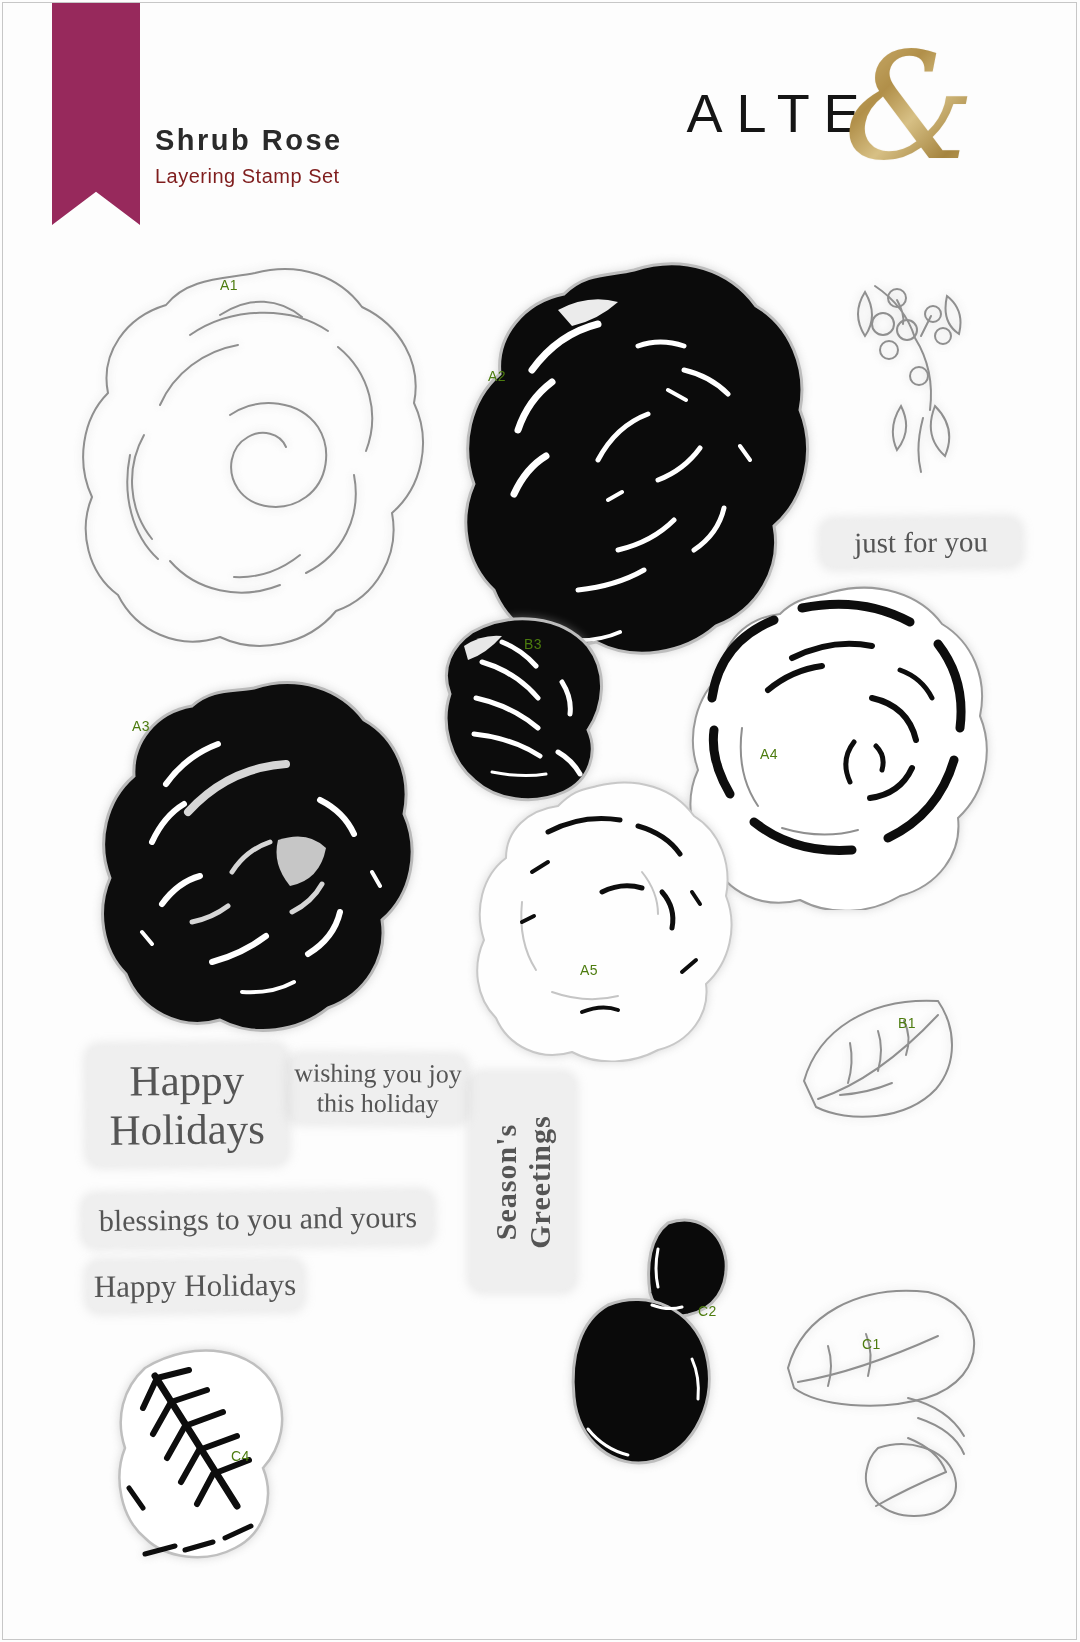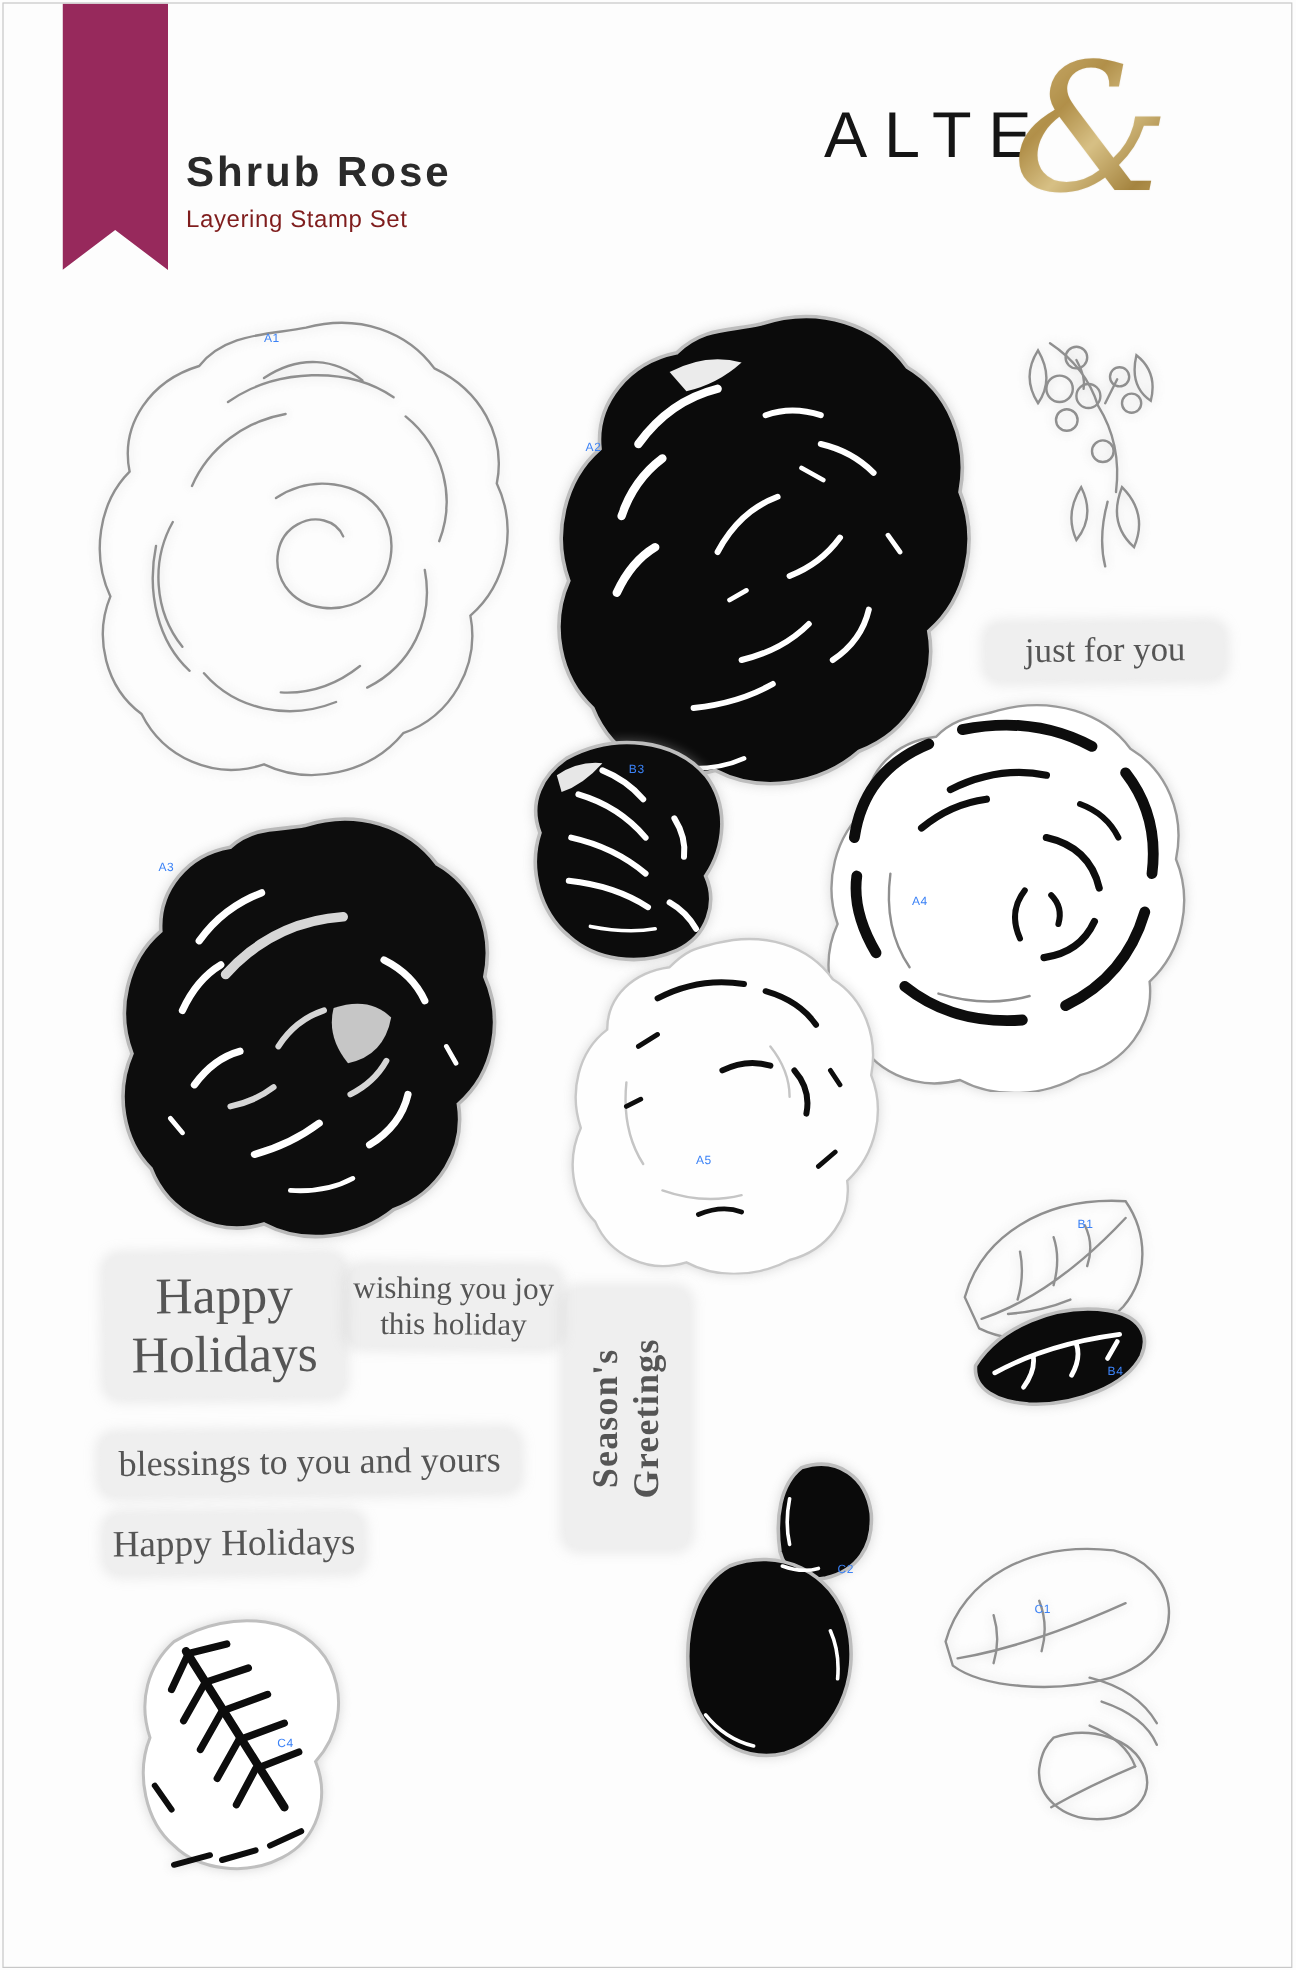"Shrub Rose" .title { font-size: 35px -> 29px }
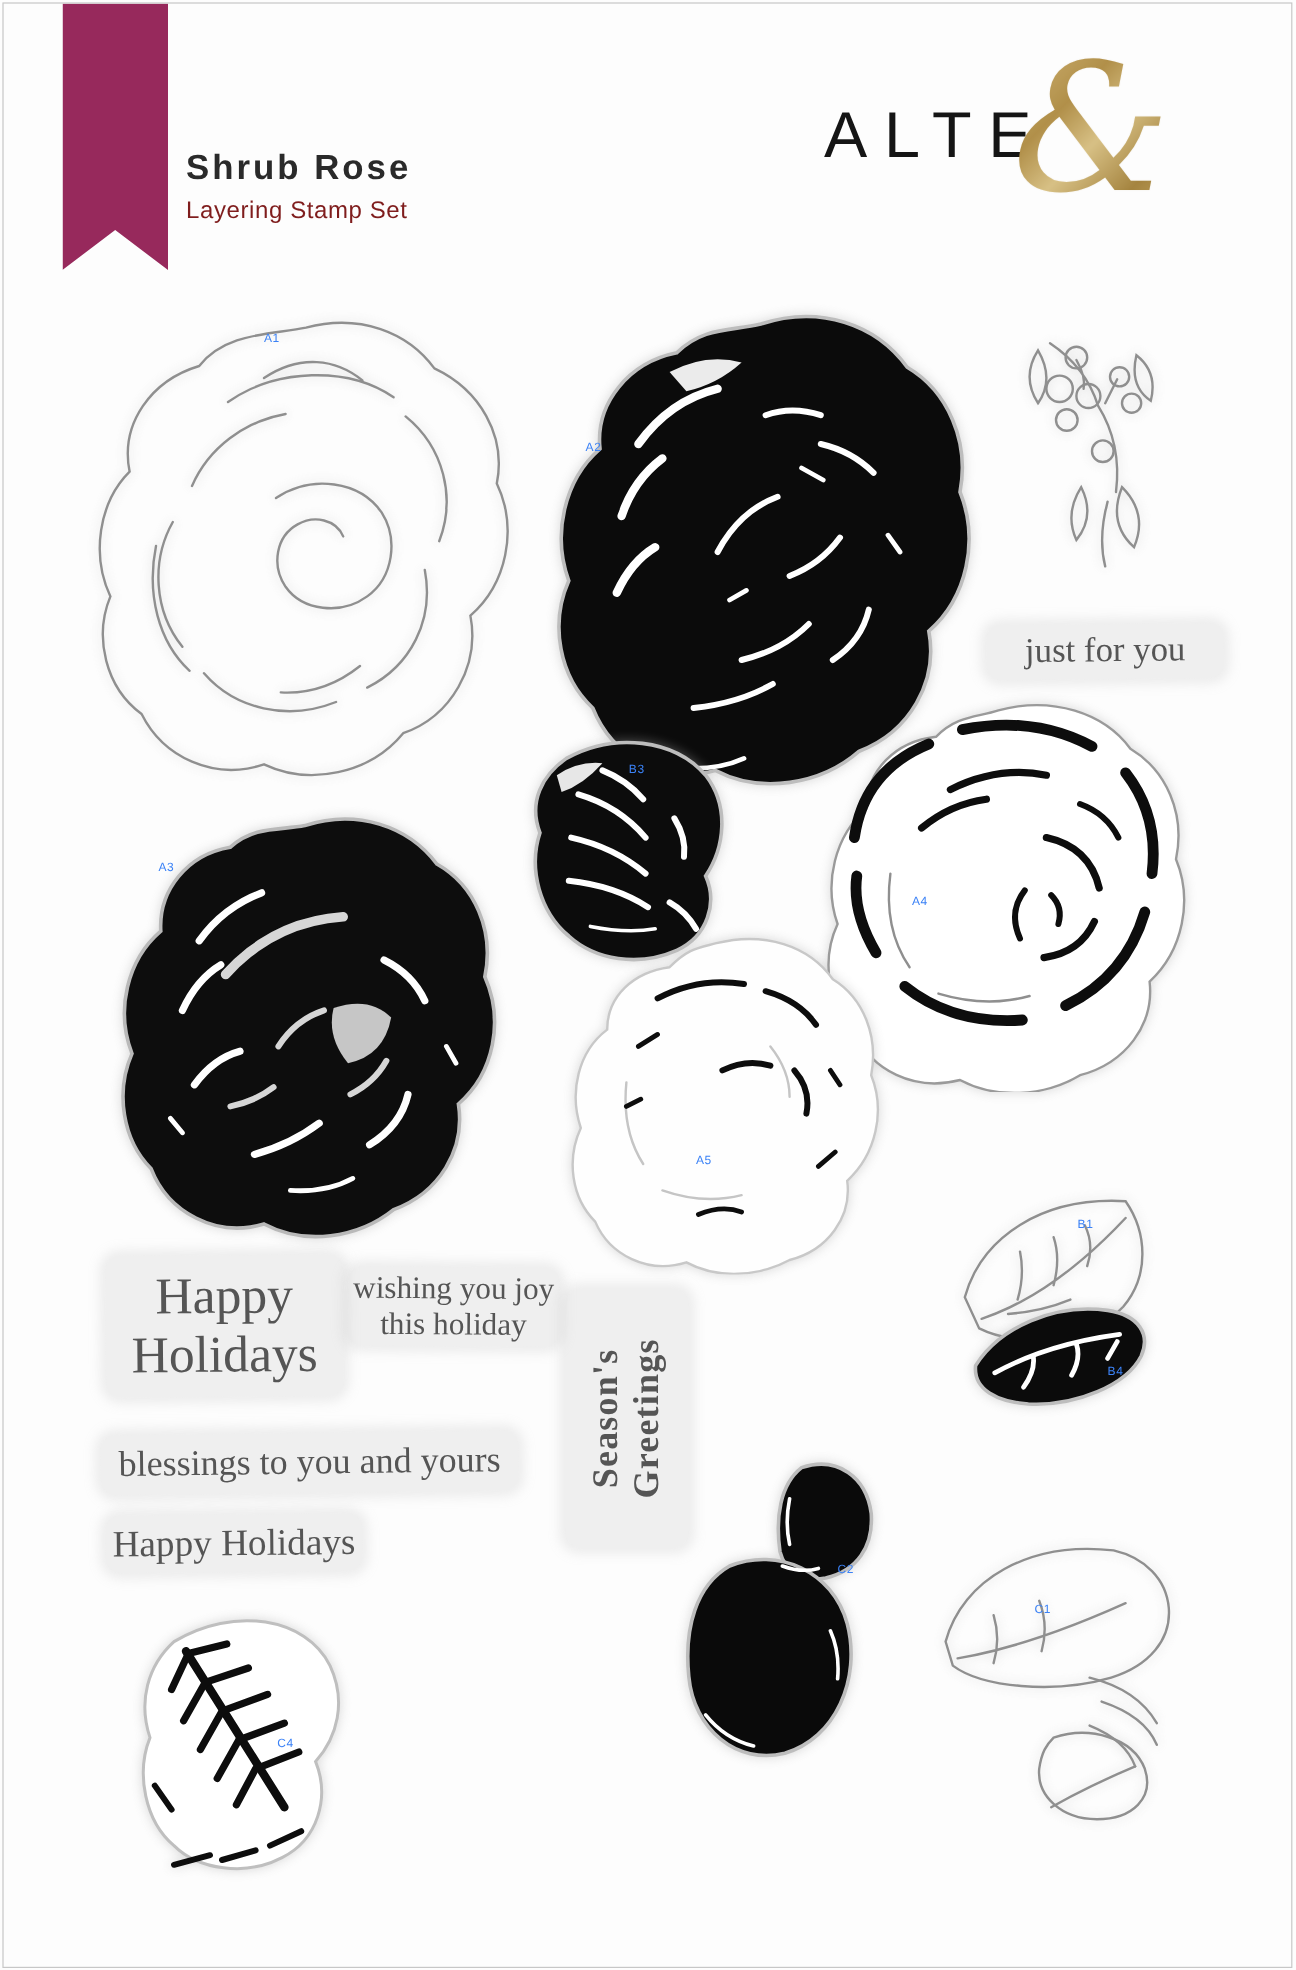"A1" .lbl { color: #3b82f6 -> #4d7c0f; font-size: 10px -> 14px }
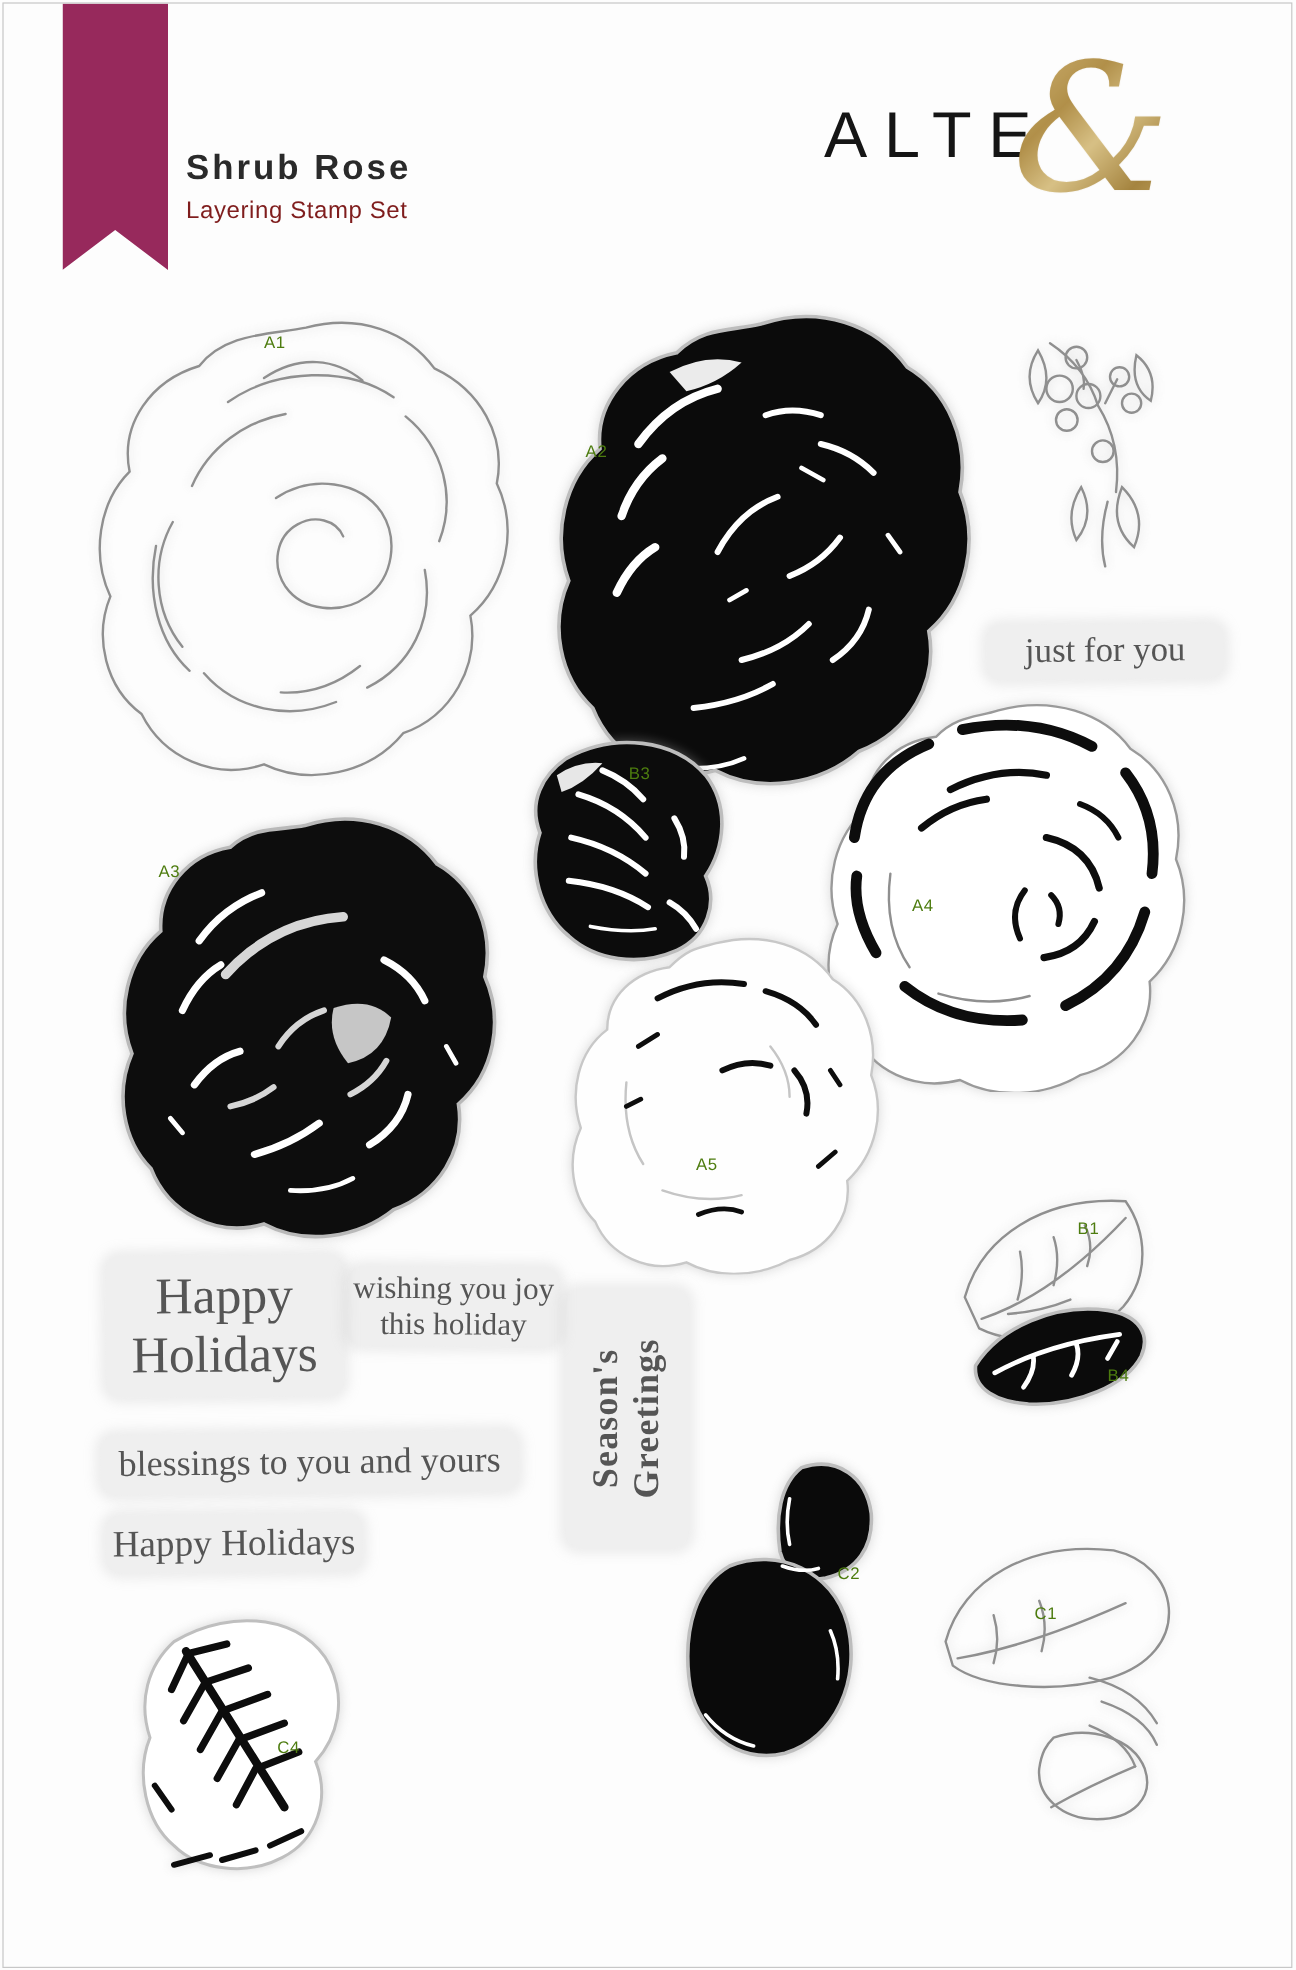"B4" figure.stamp { html: <figure> <svg> <path></path> <path></path> </svg> <figcaption>B4</figcaption> </figure> -> none }
